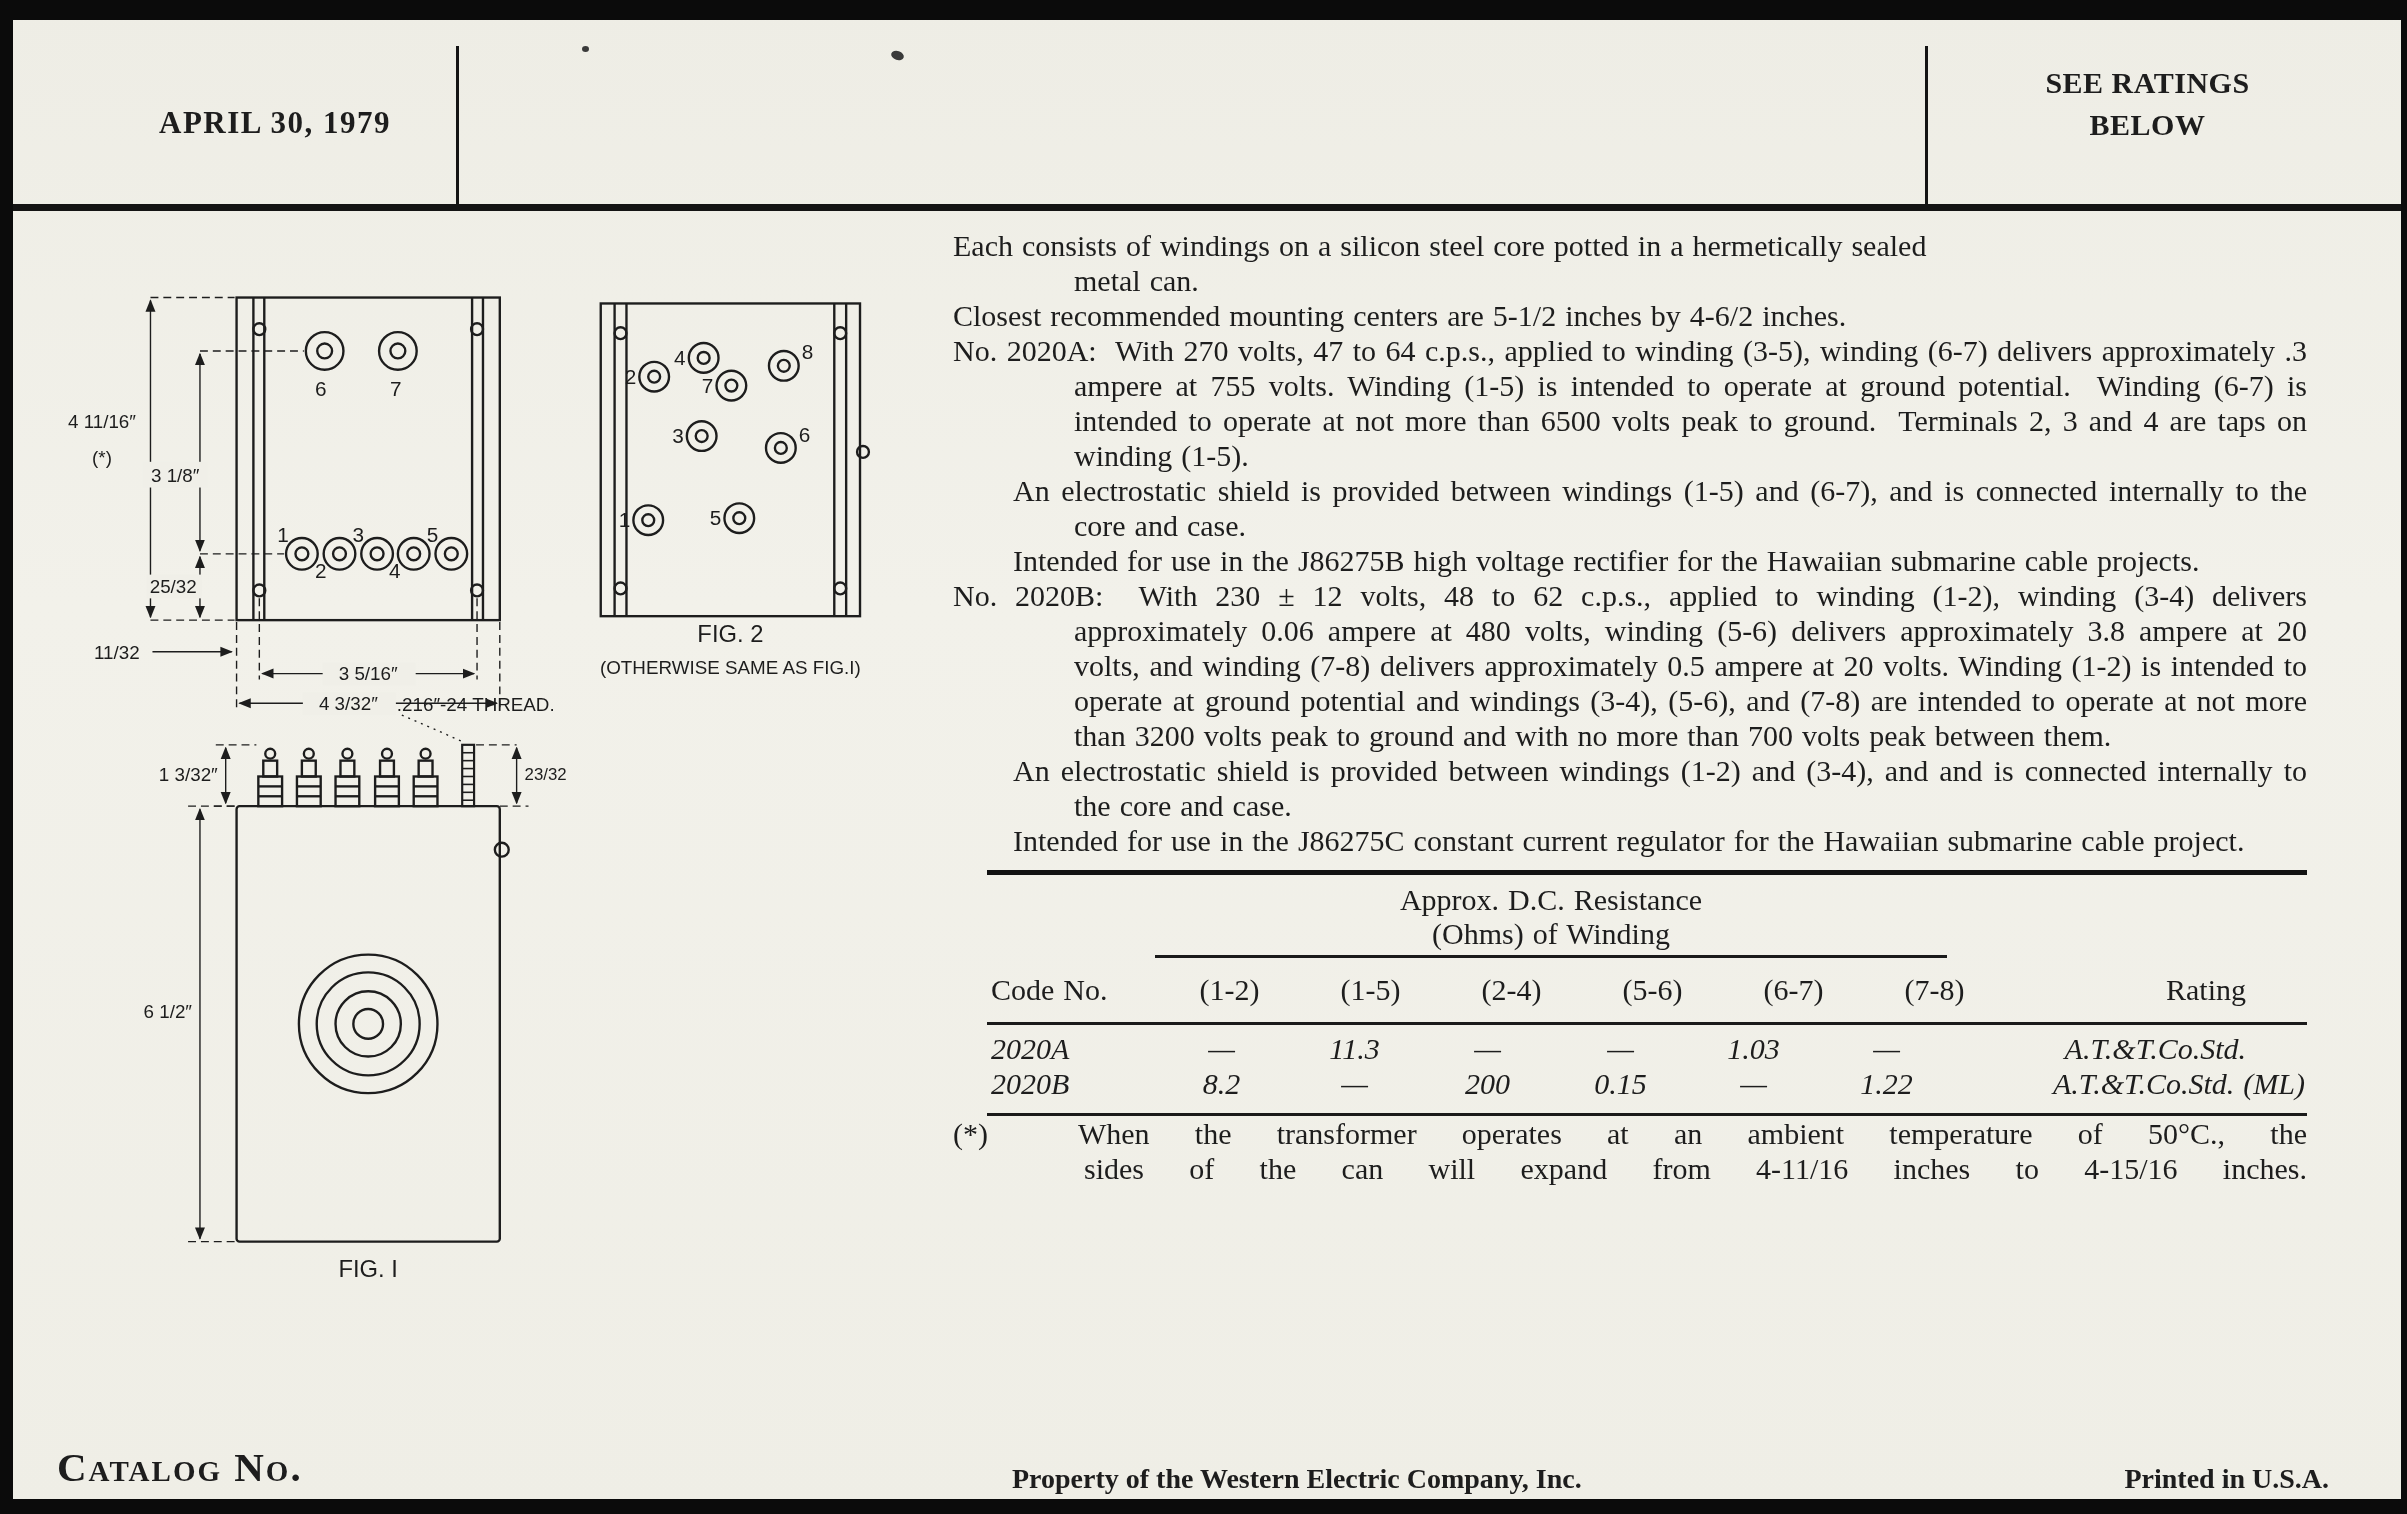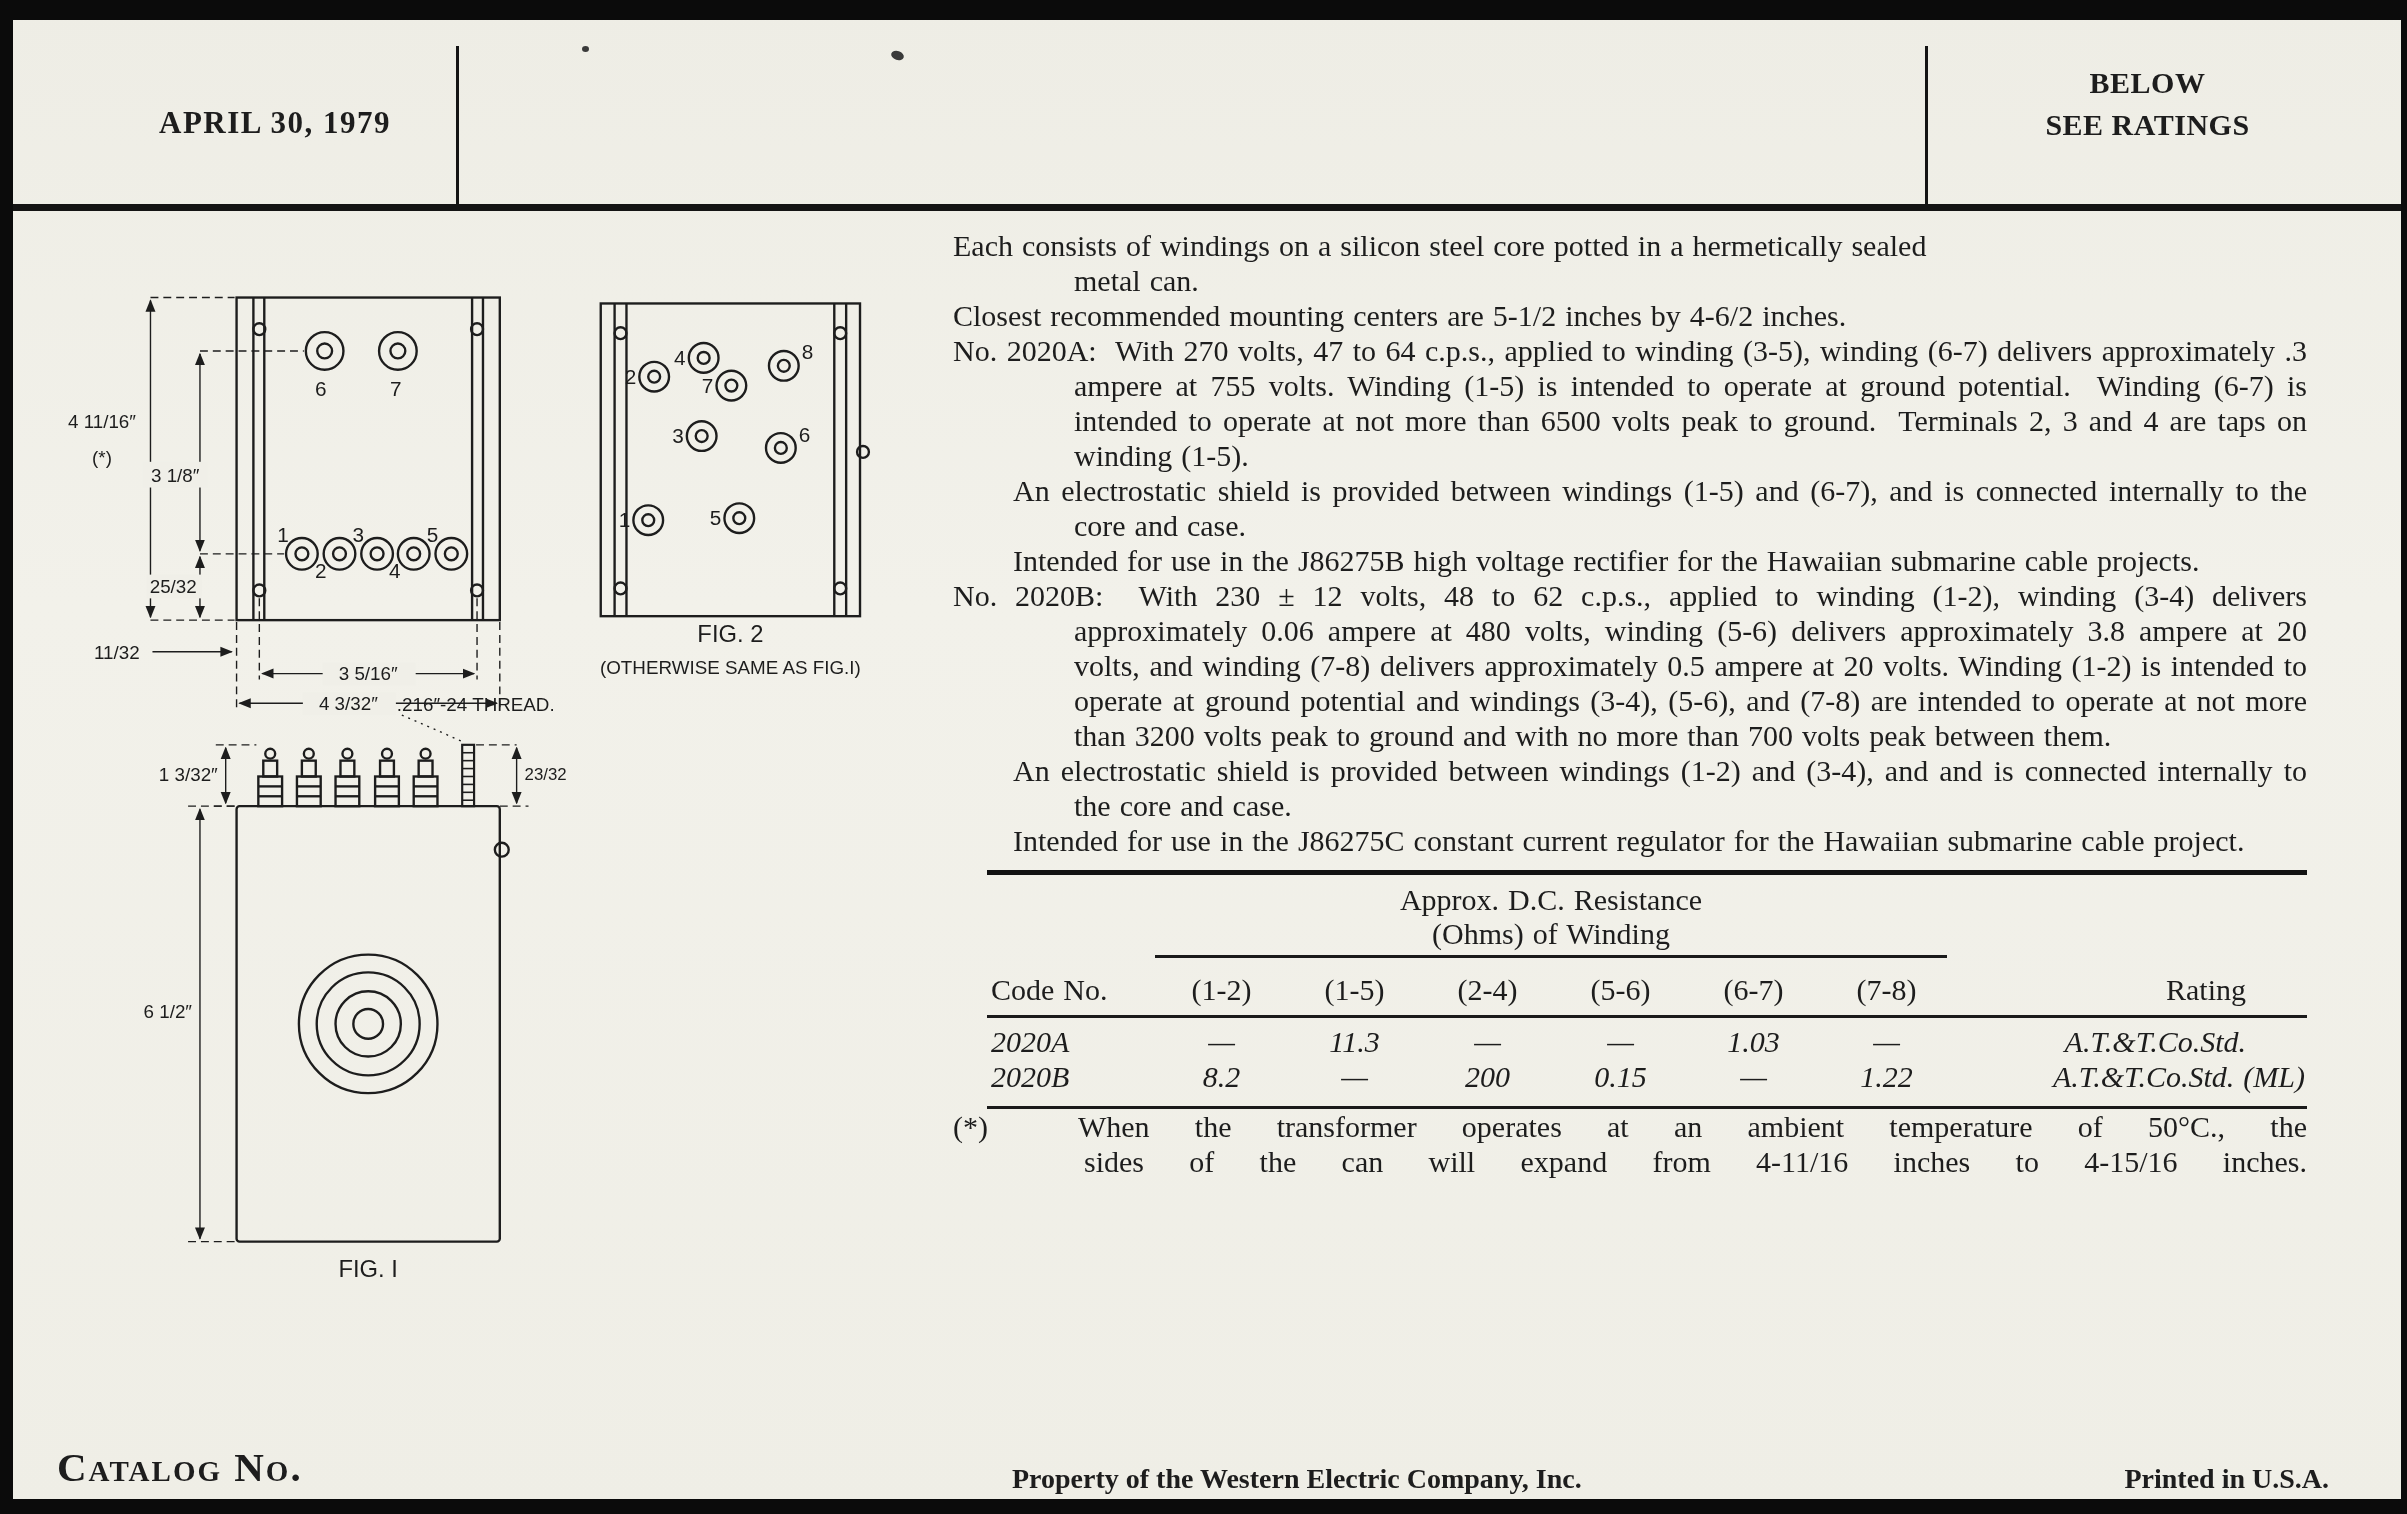"BELOW" div { order: before "SEE RATINGS" -> after "SEE RATINGS" }
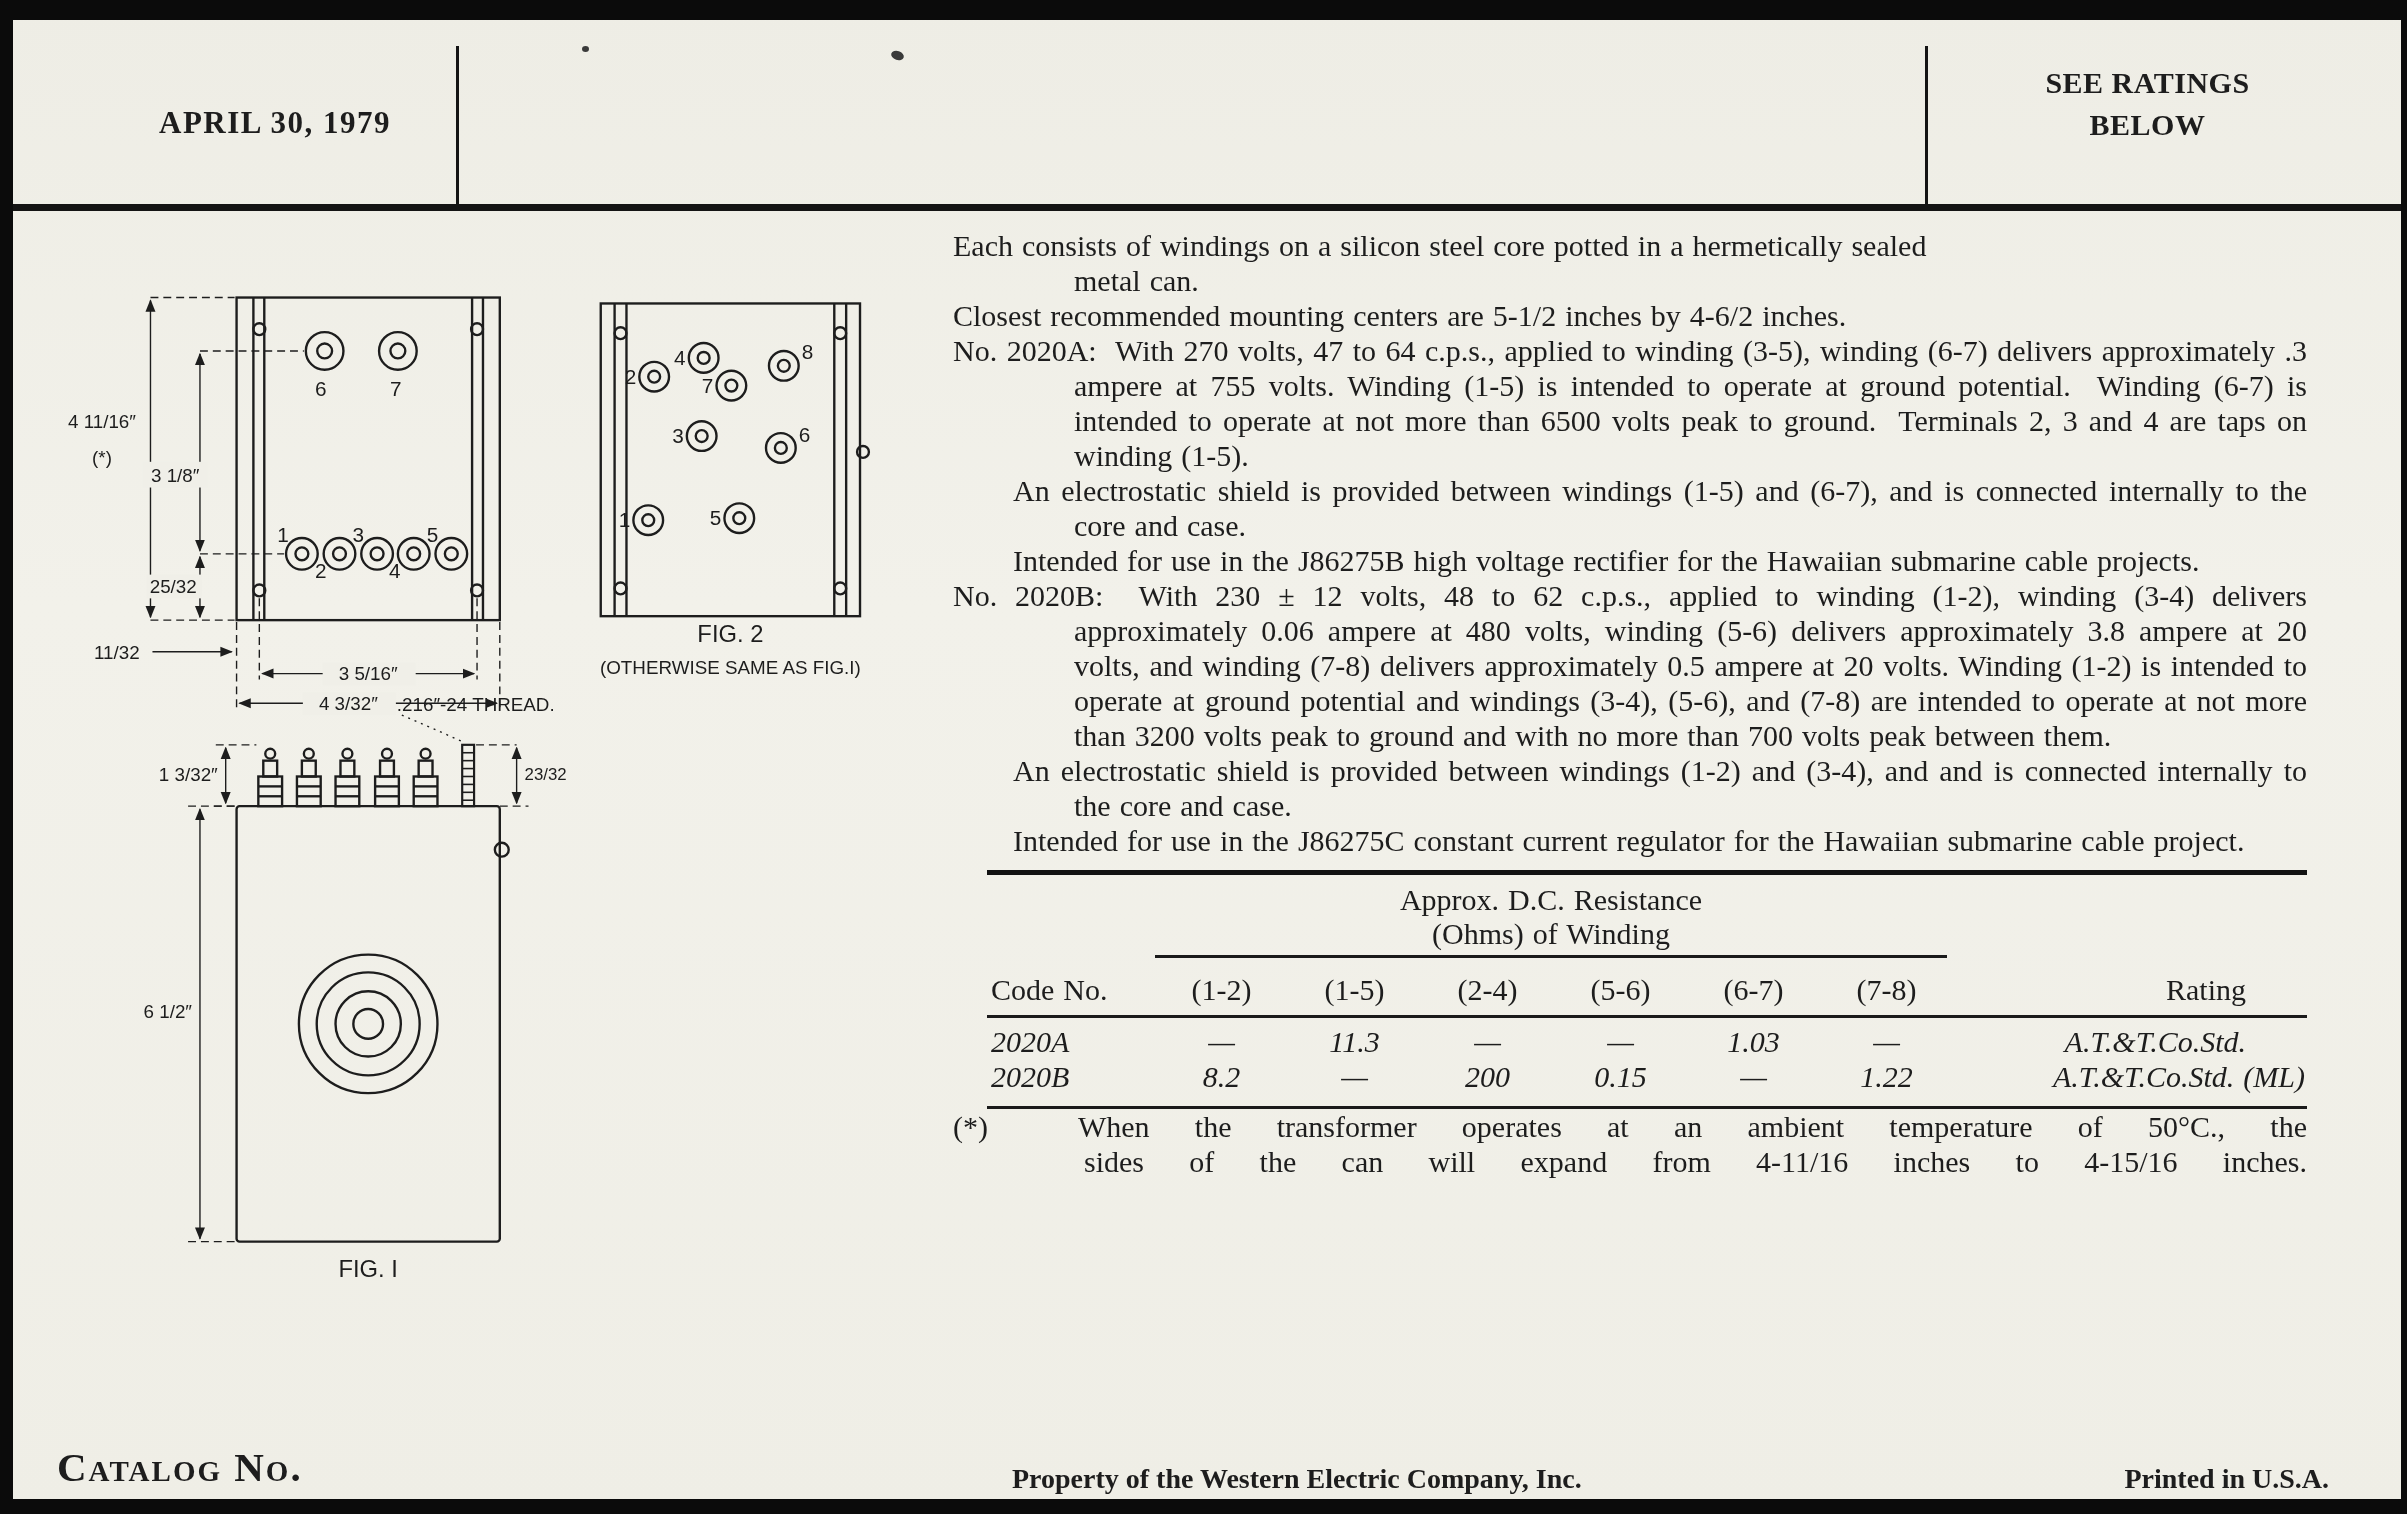"Code No." .tg.thead { gap: none -> 8px; padding: 14px 0 8px -> 14px 0 15px }
